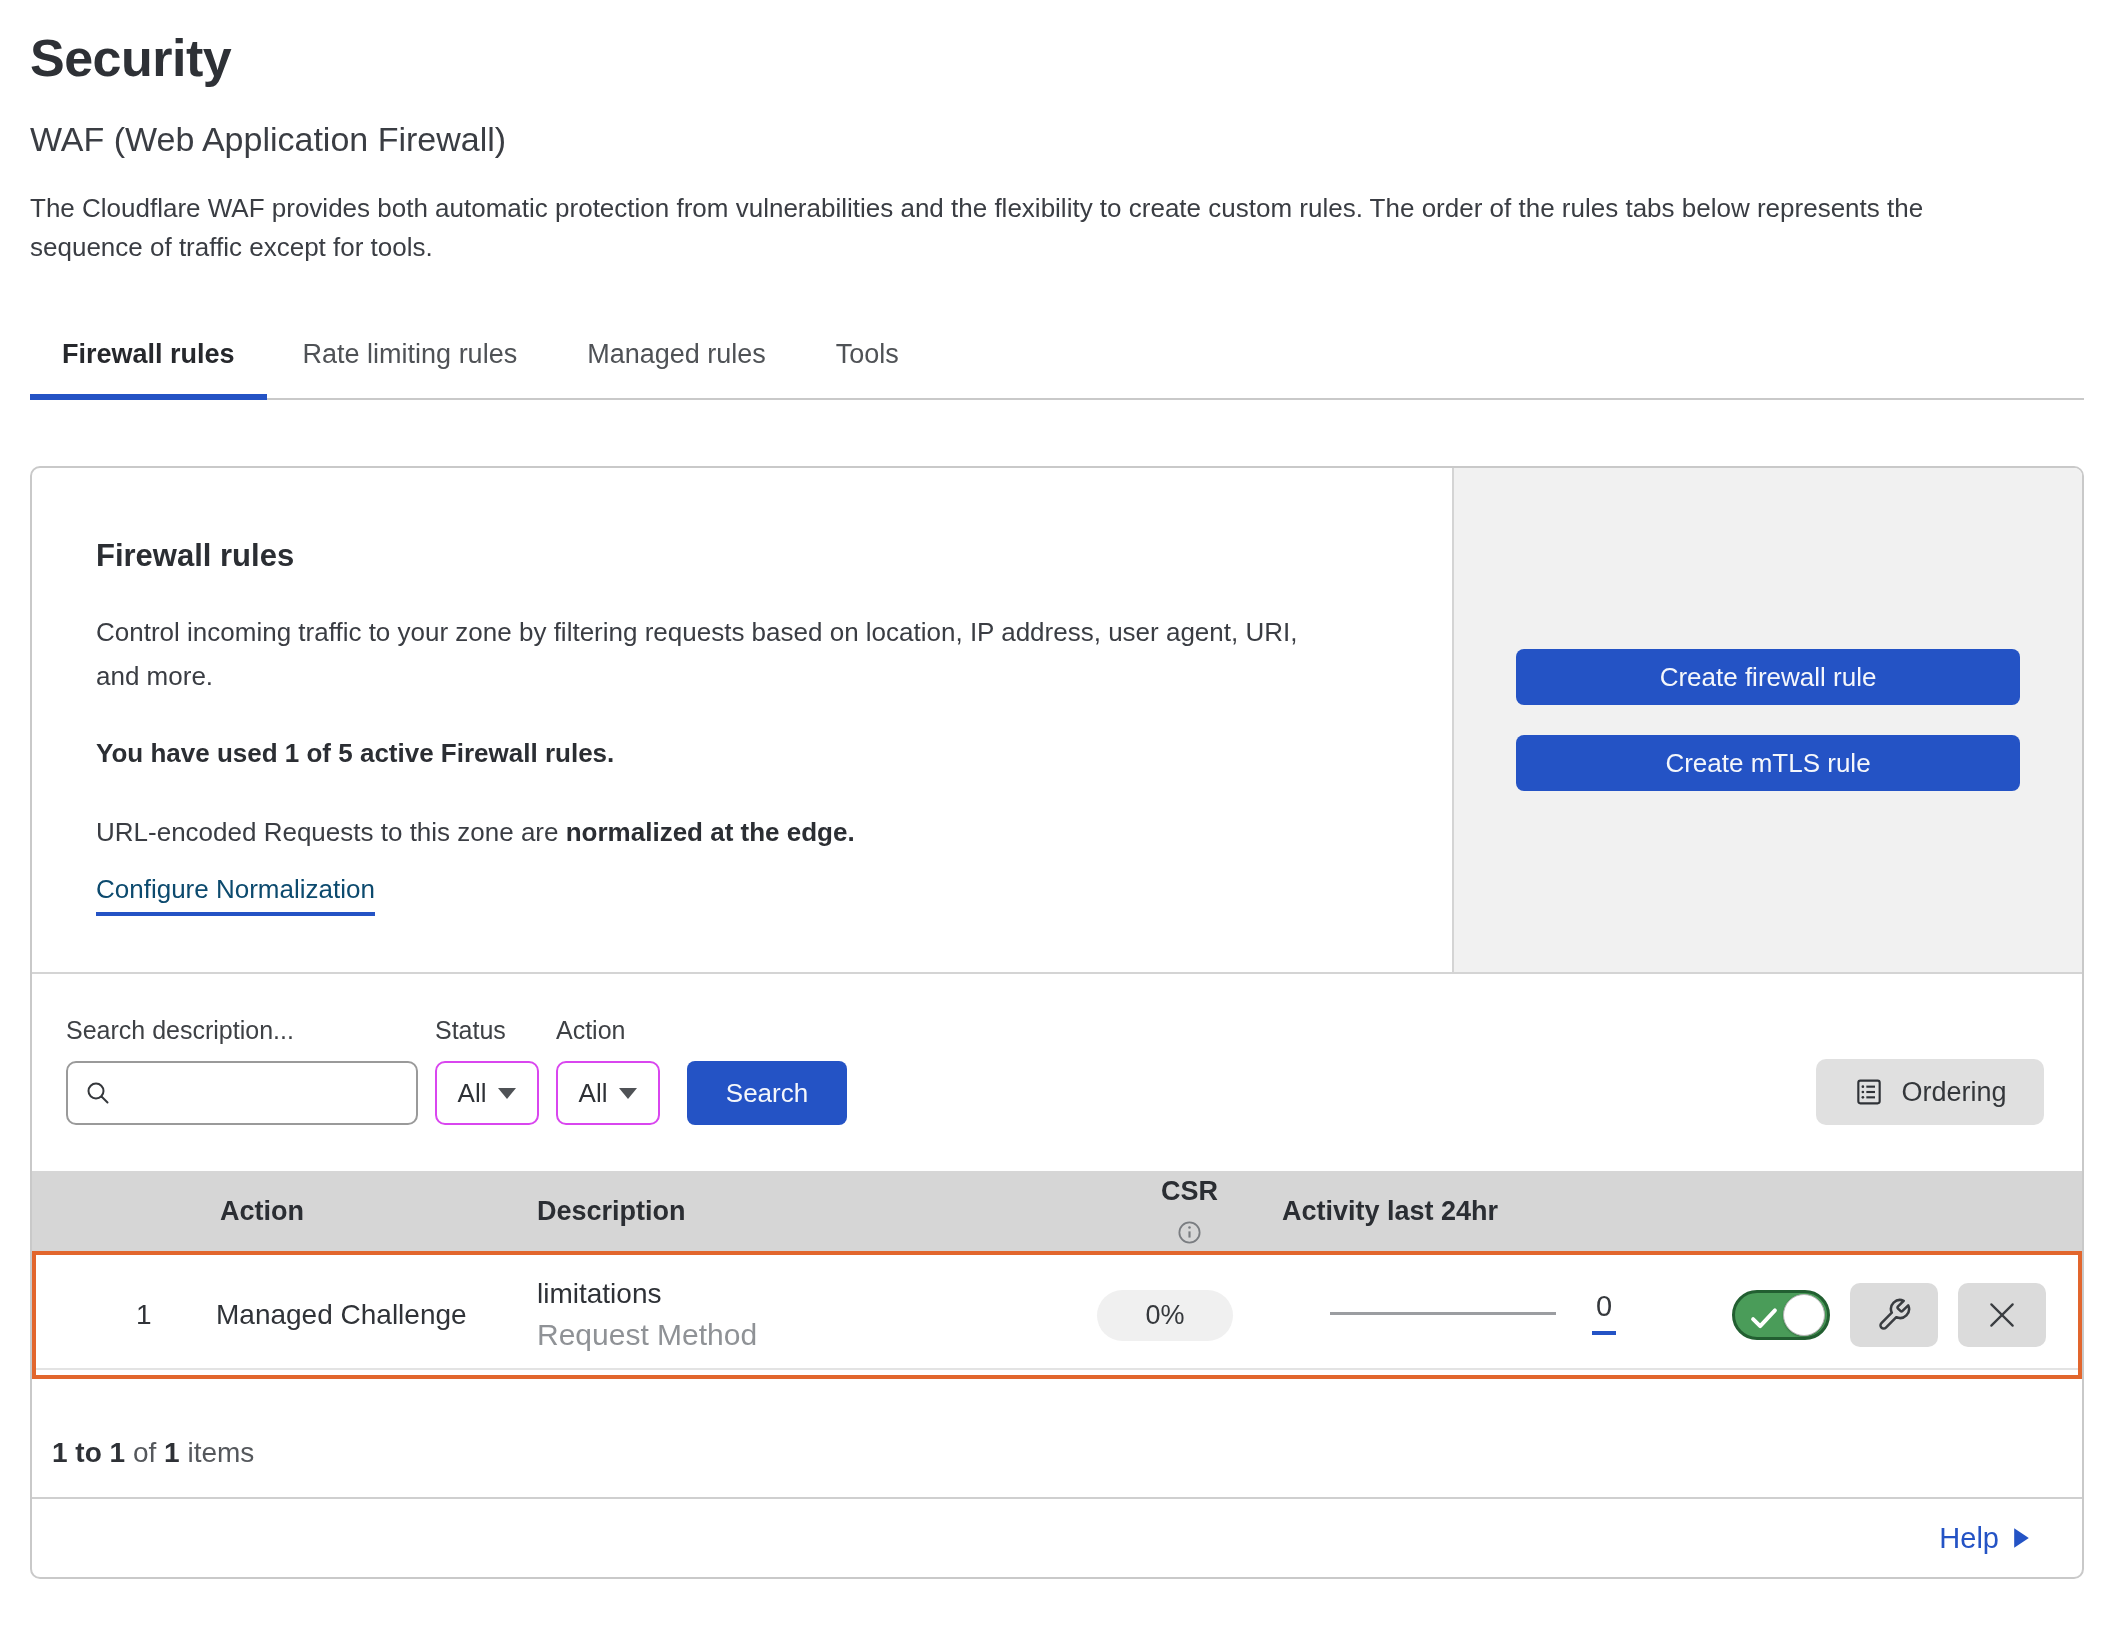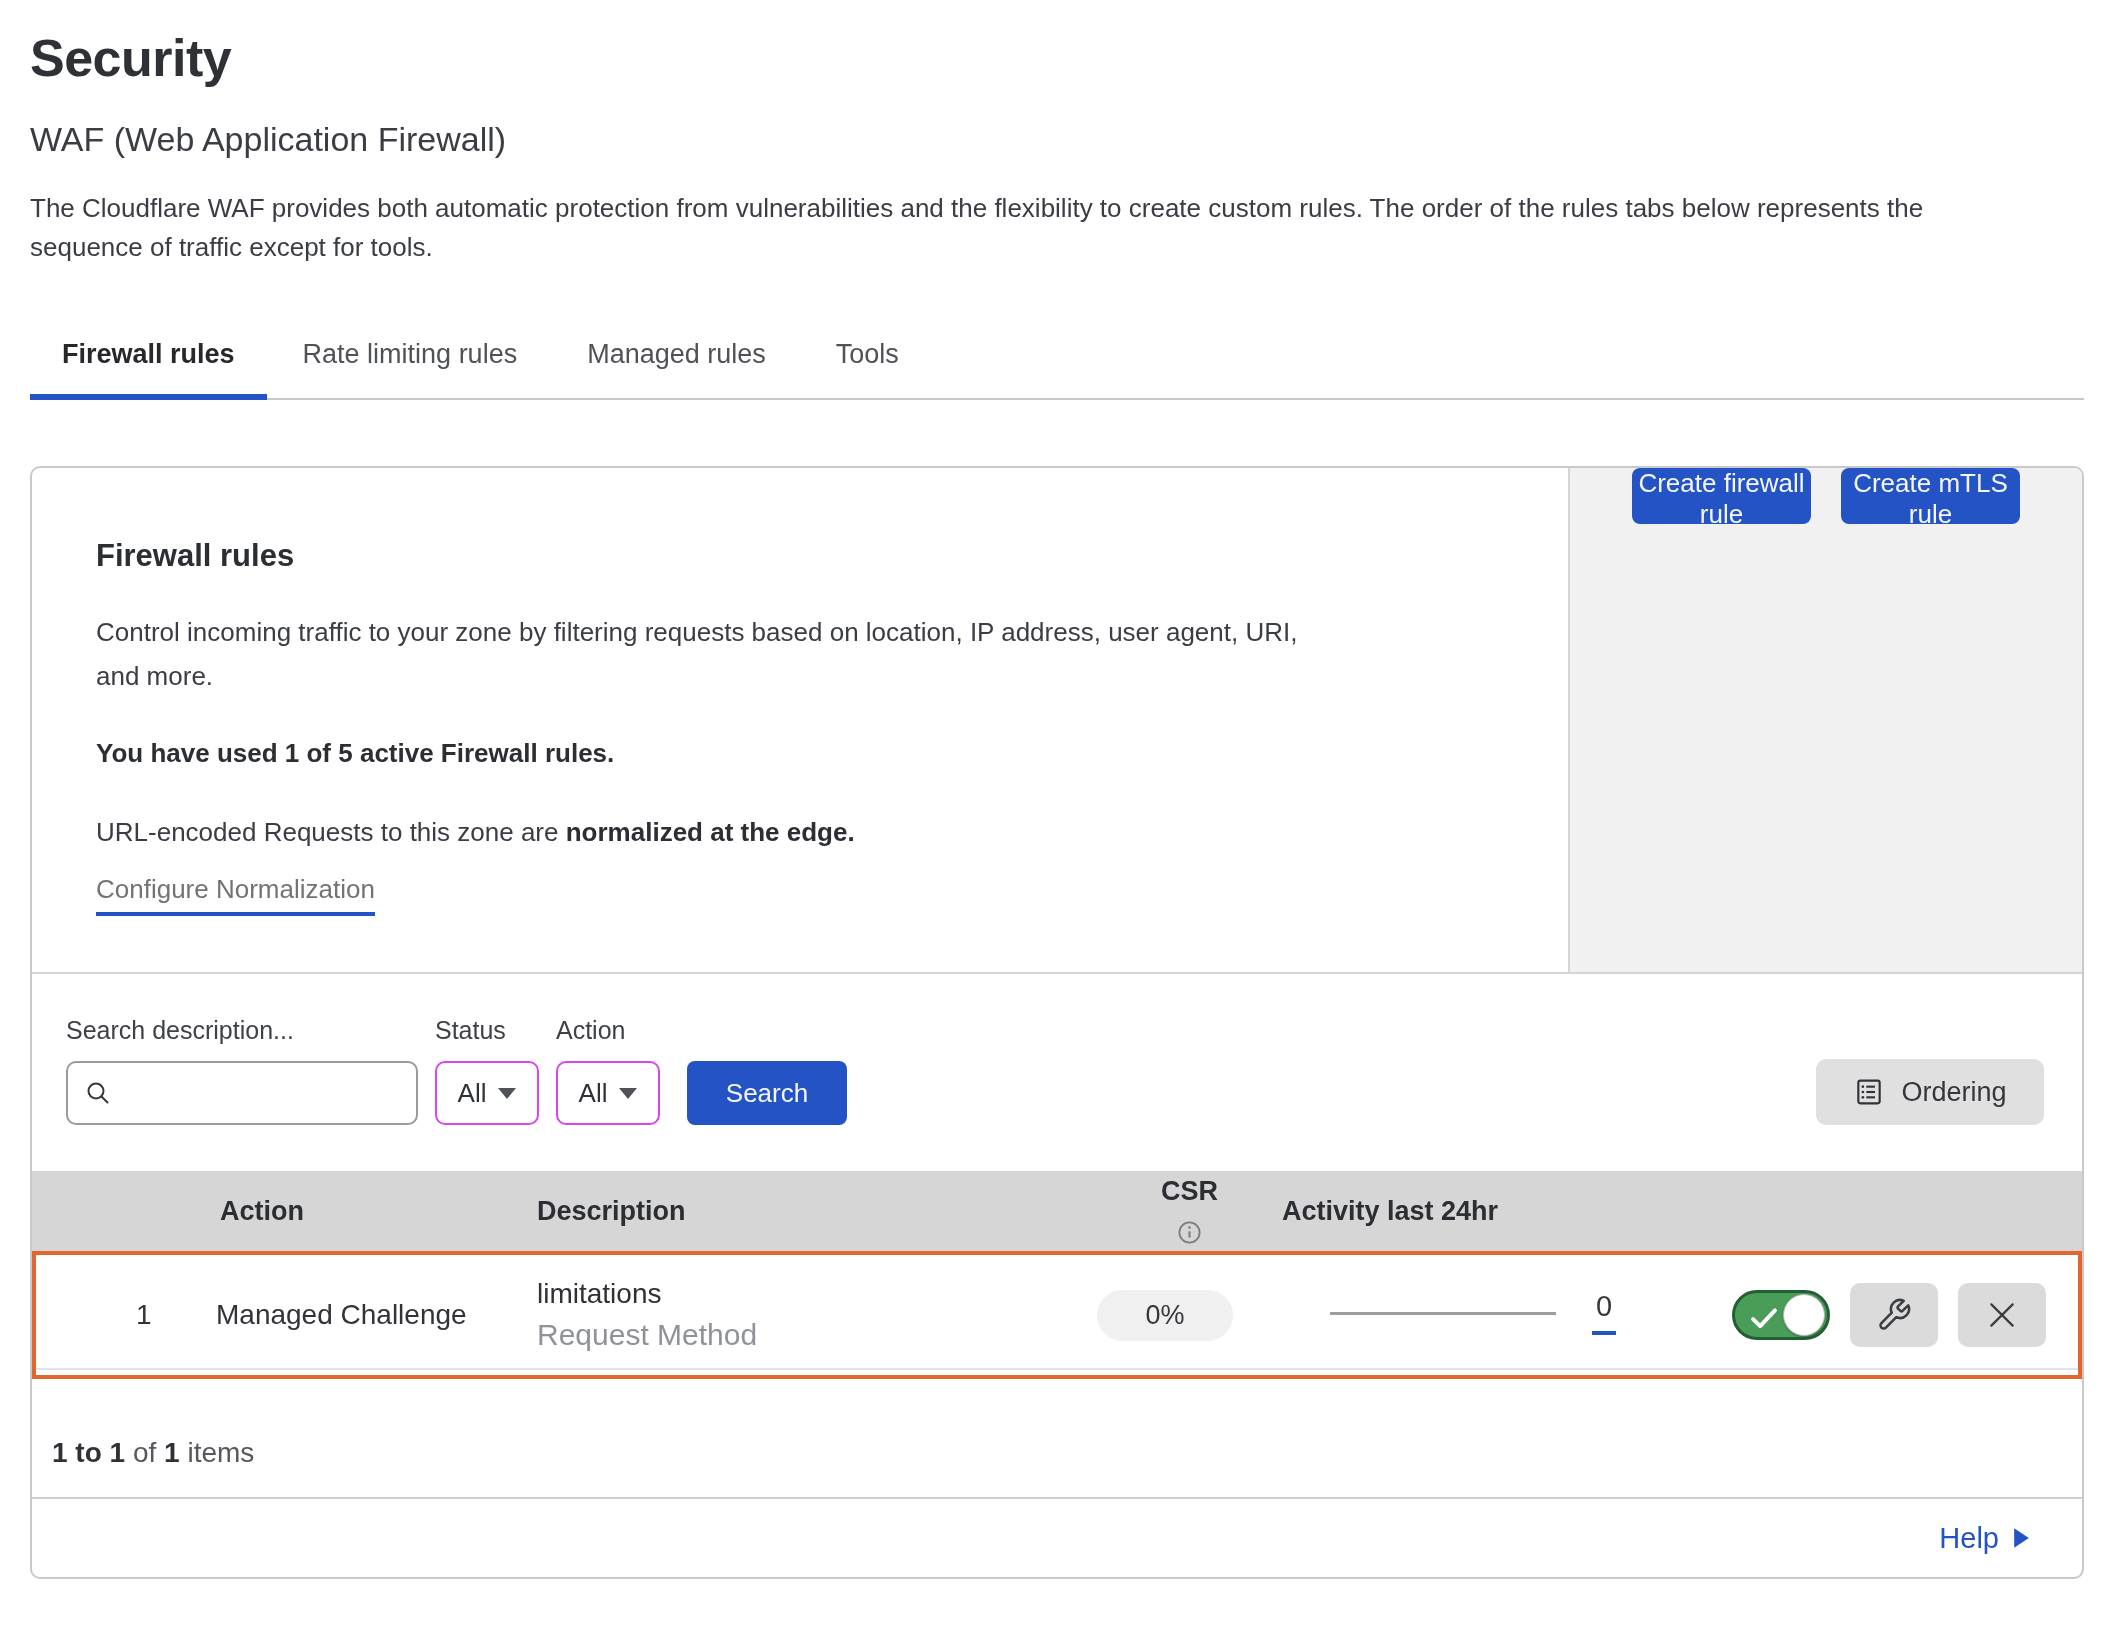"Create firewall rule" .hero-right { flex-direction: none -> column; width: 514px -> 630px }
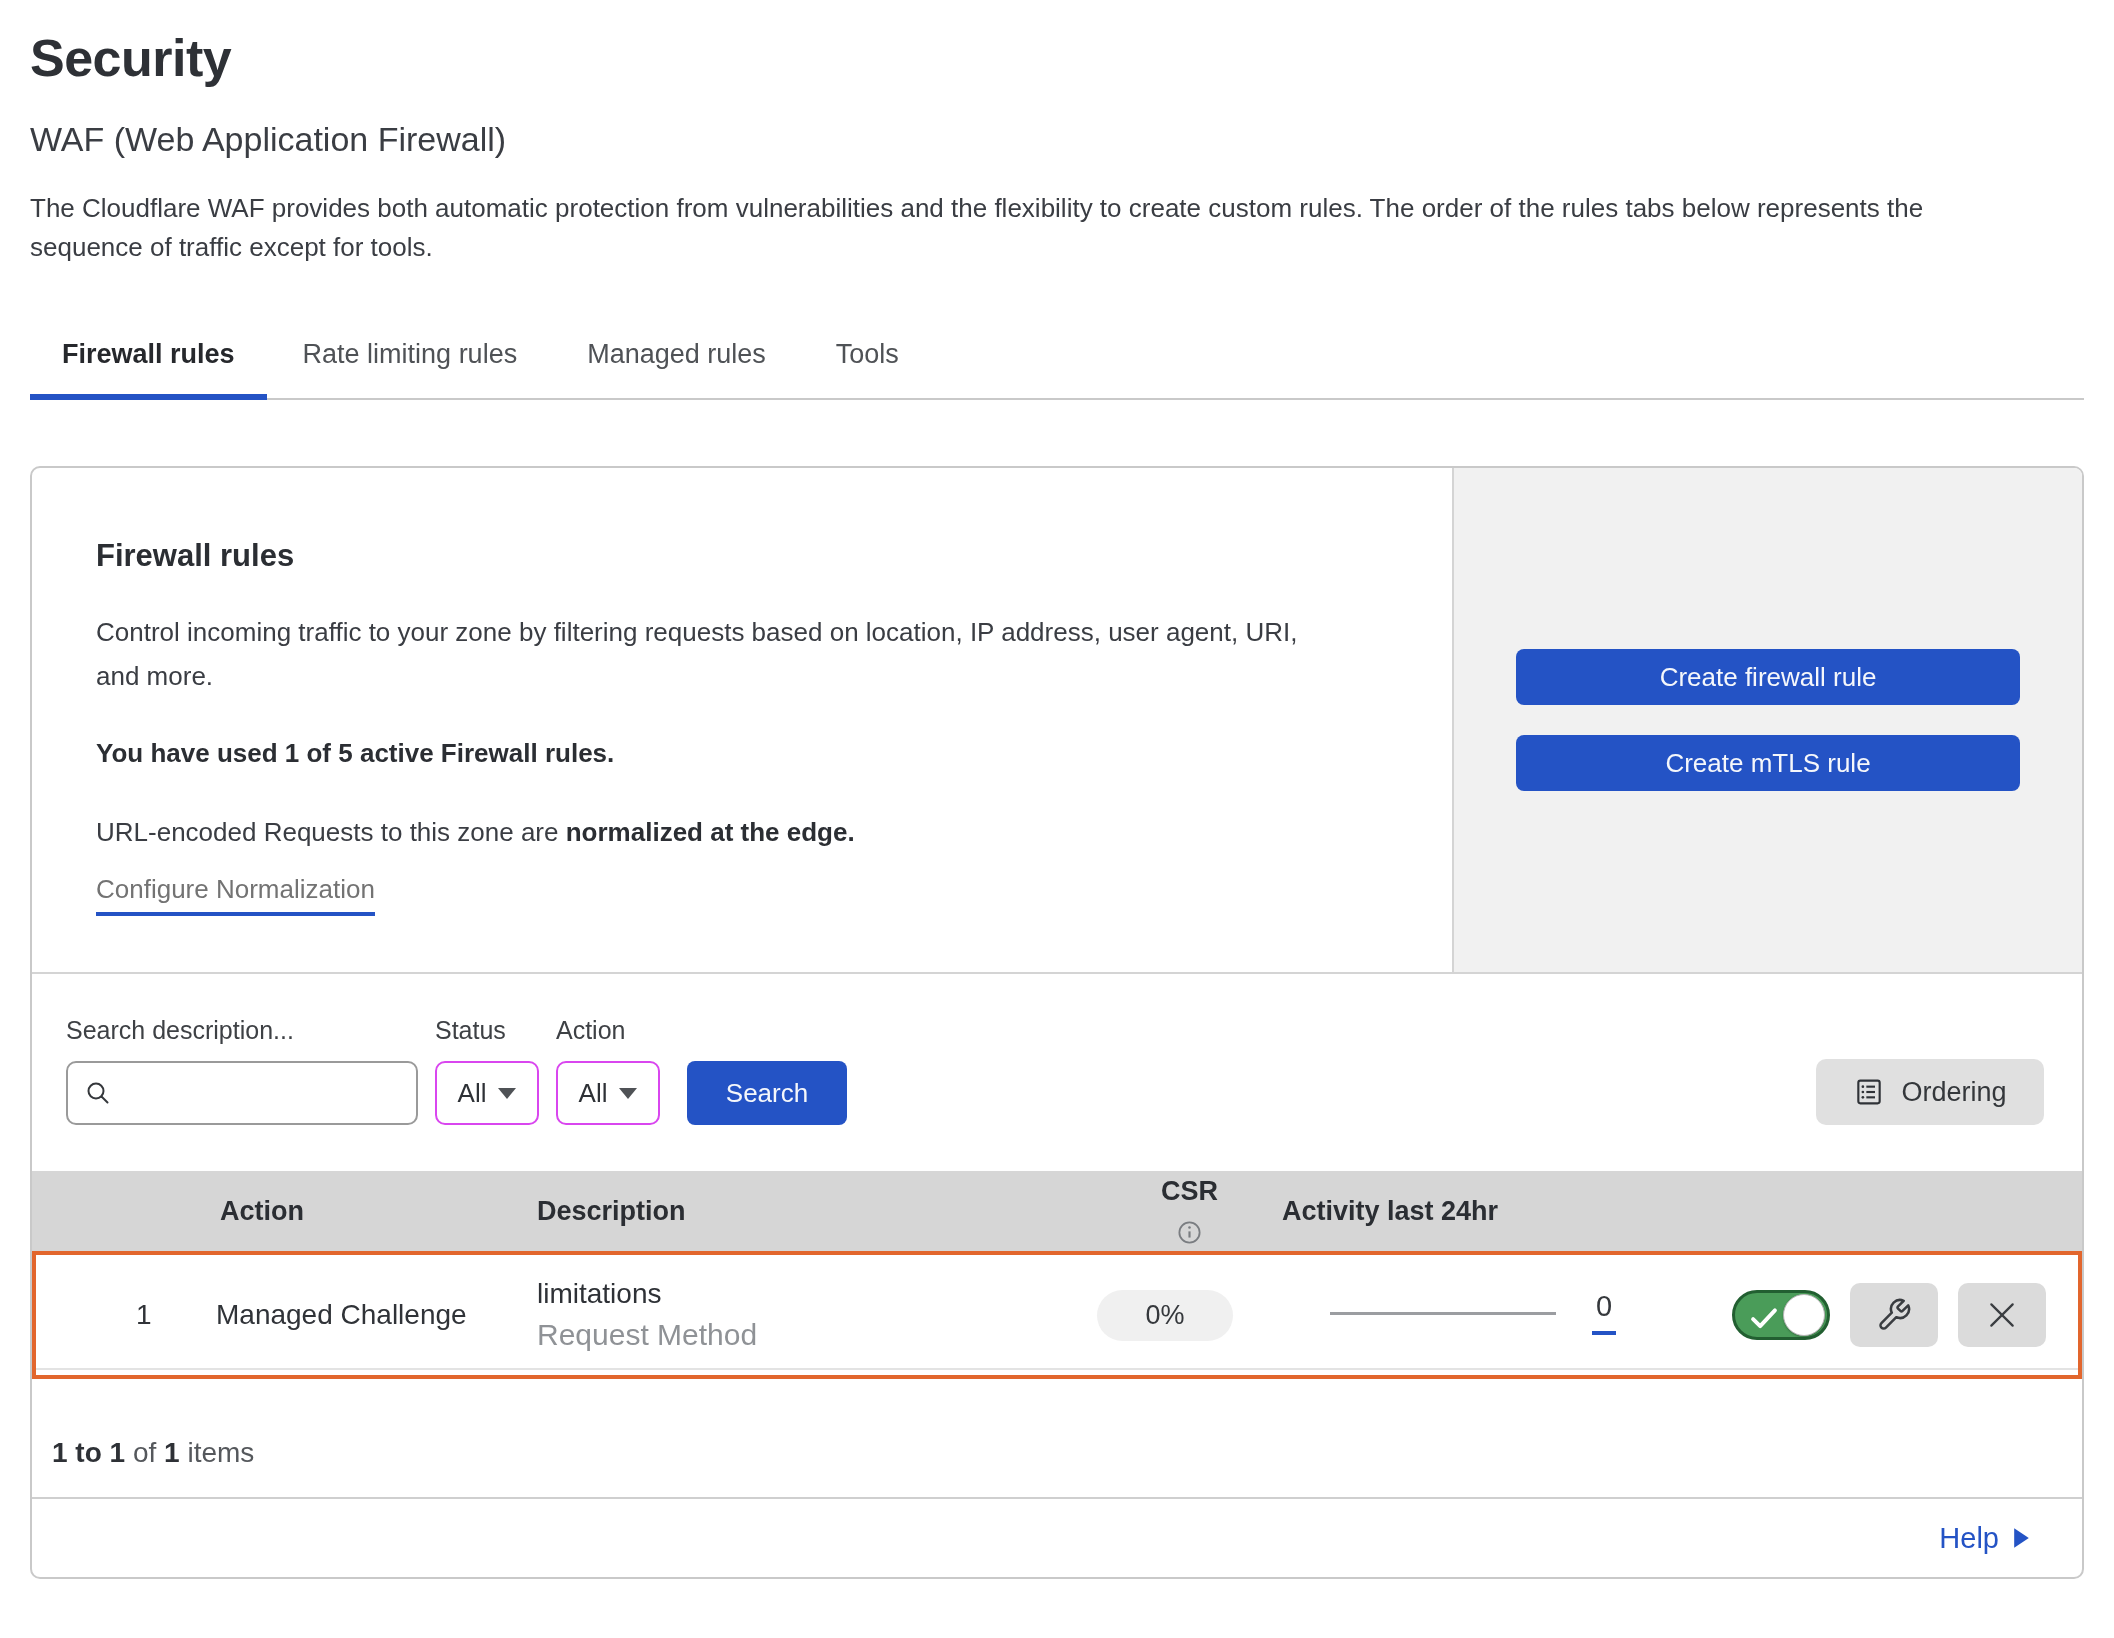"Configure Normalization" .config-link { color: #737373 -> #0c4a6e }
